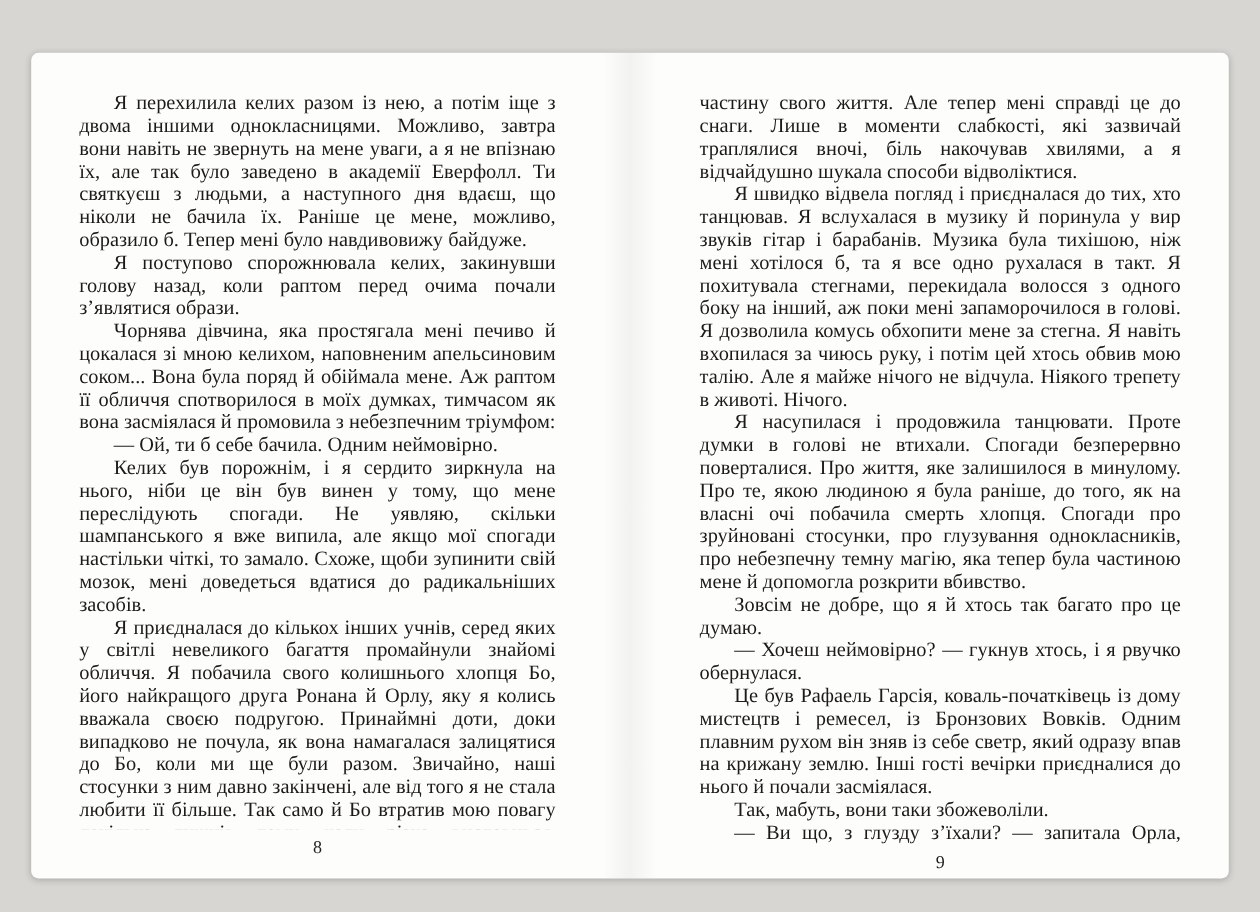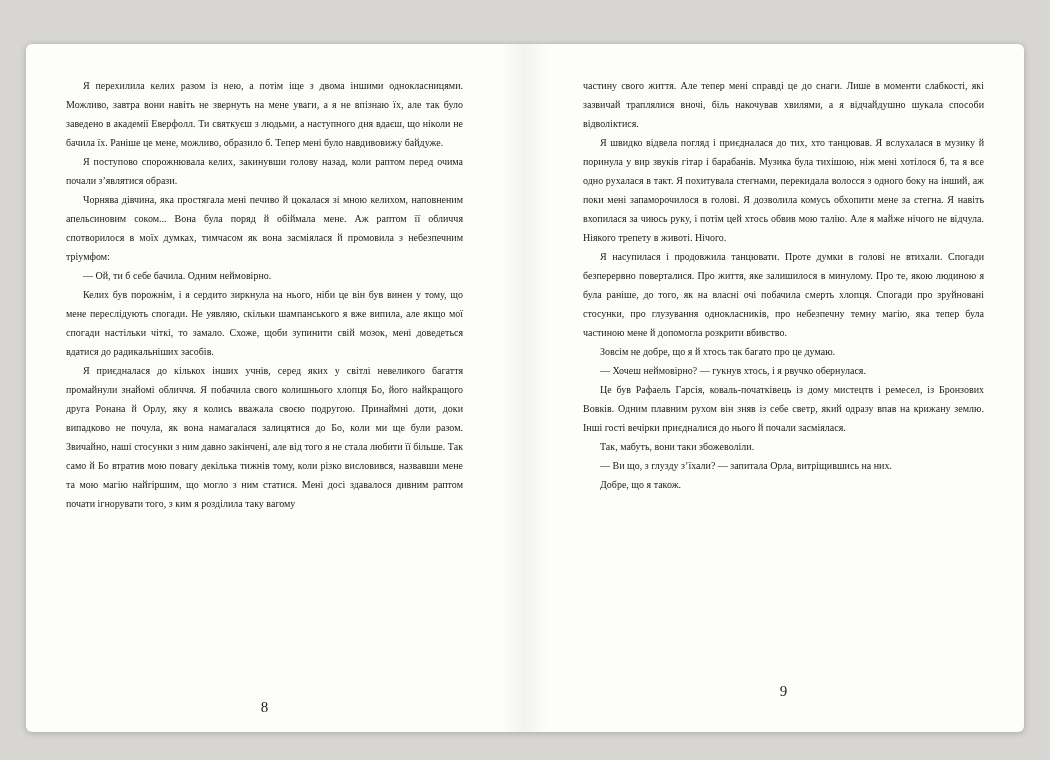"Я перехилила келих разом із" .page-text { font-size: 10px -> 17px }
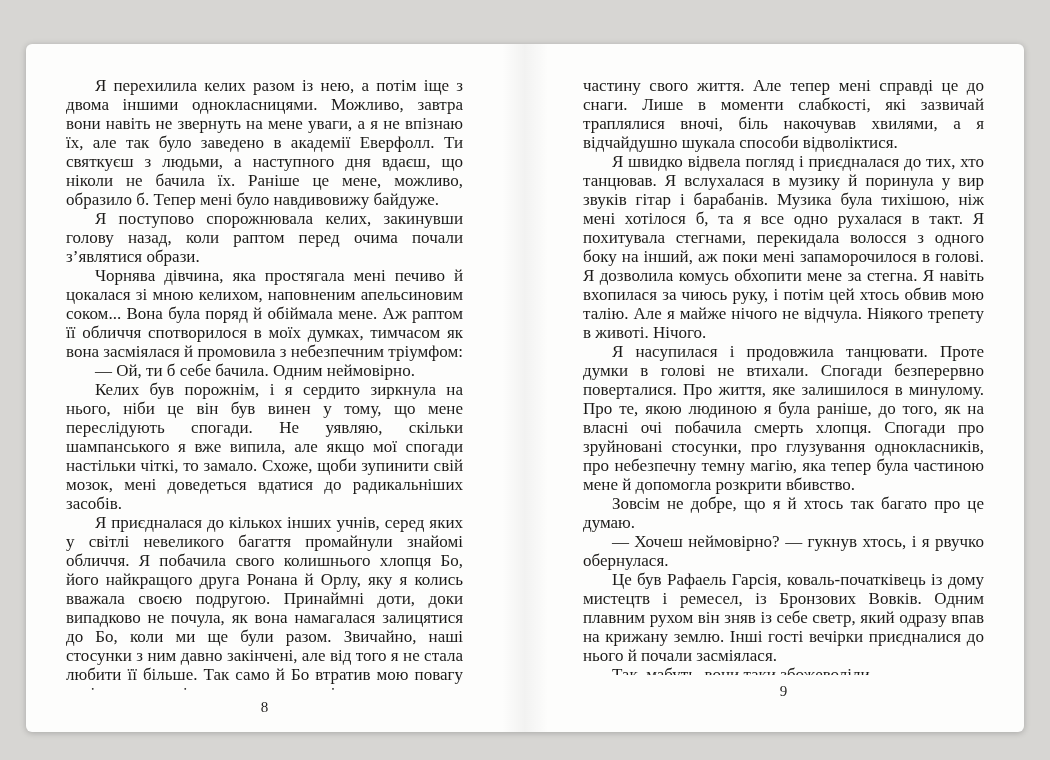"частину свого життя. Але тепер" .page-right { padding: 32px 40px 32px 58px -> 32px 40px 4px 58px }
